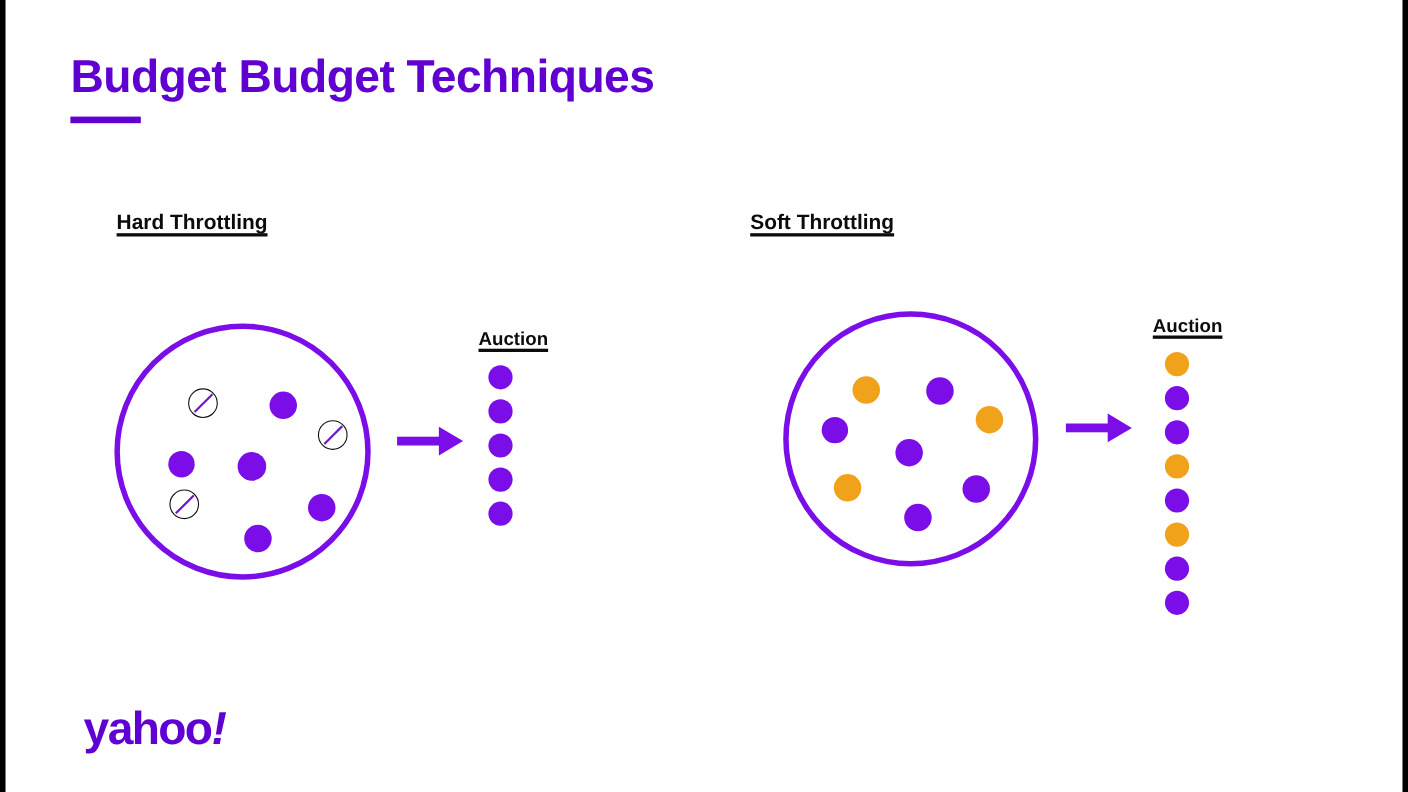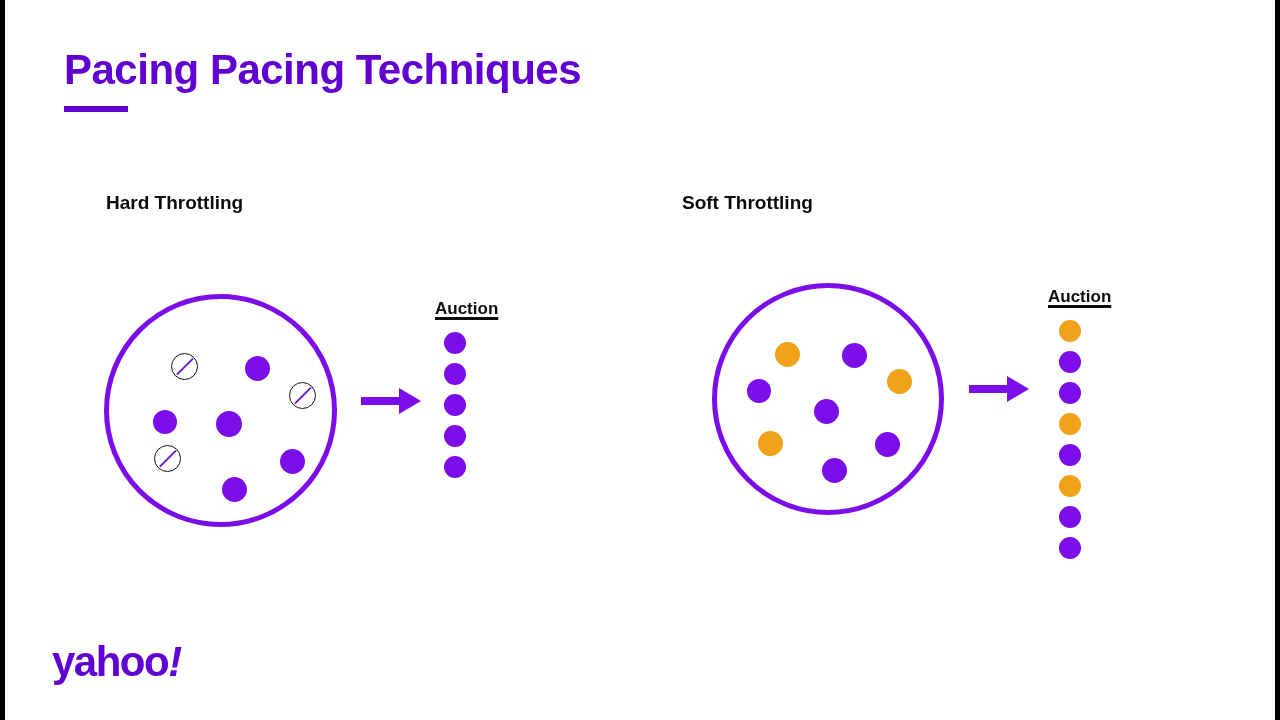"Pacing Pacing Techniques" div { text: Pacing Pacing -> Budget Budget }
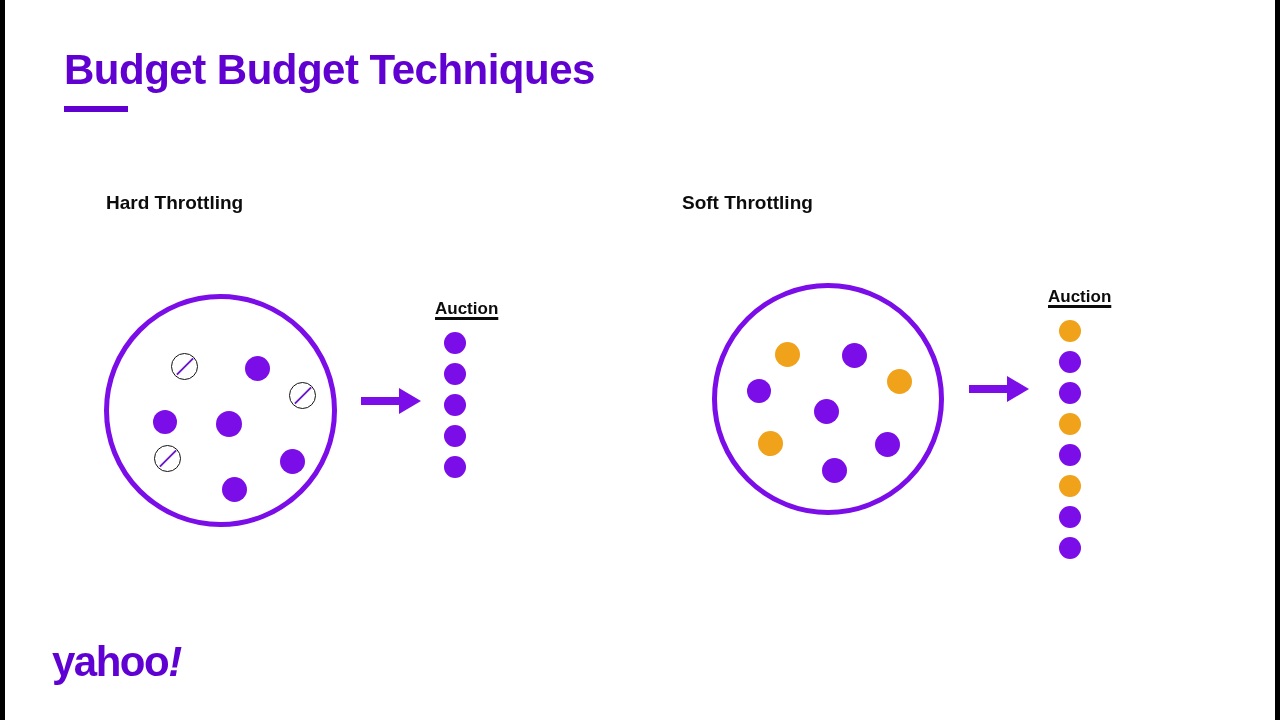"Hard Throttling" .panel-heading { text-decoration: none -> underline }
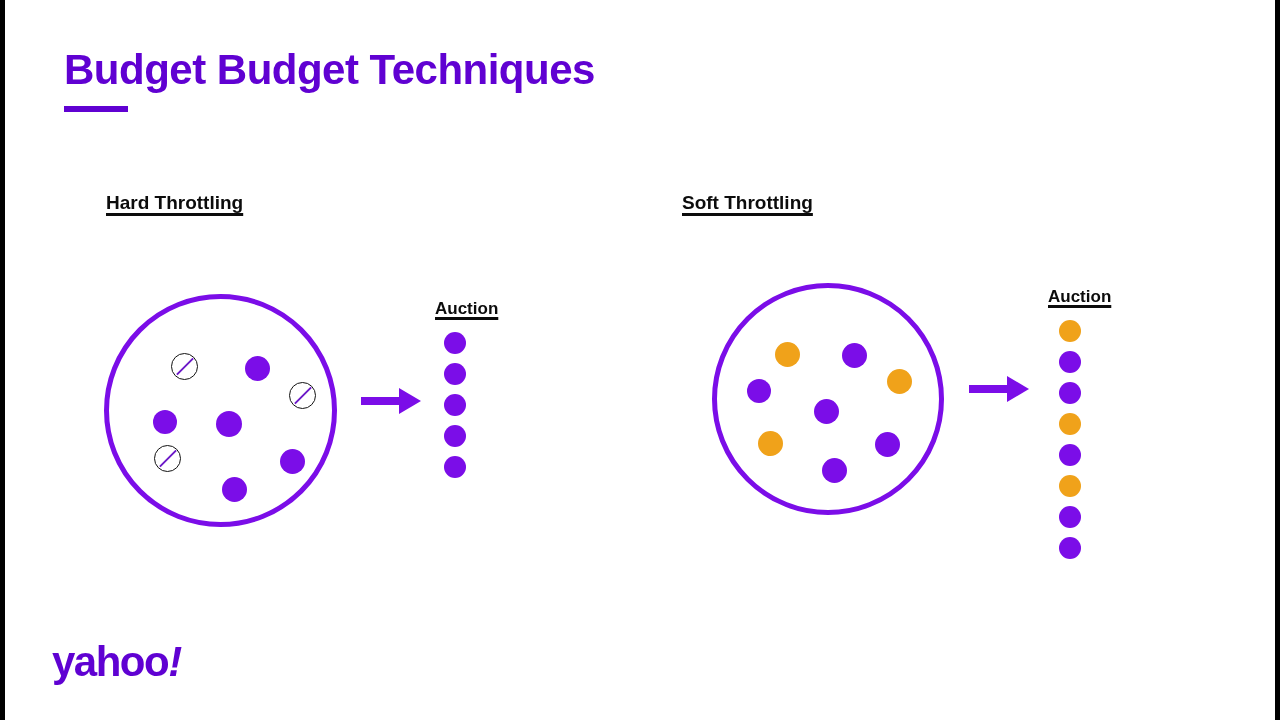"yahoo!" #brand-logo { left: 52px -> 76px }
